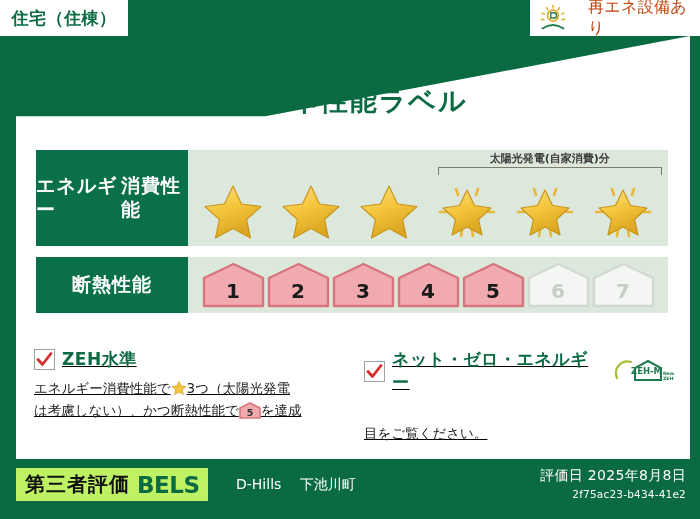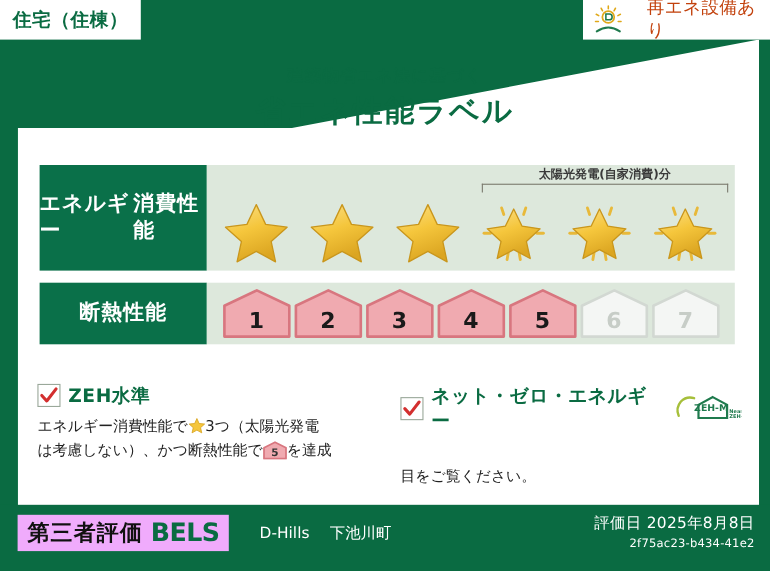"ZEH水準" .crit { text-decoration: none -> underline }
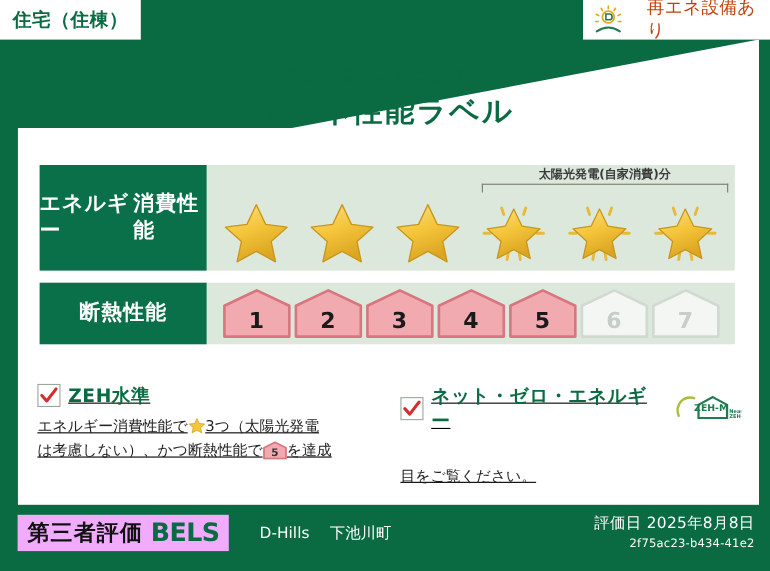"第三者評価" .bels-box { background: #f0abfc -> #bef264 }
